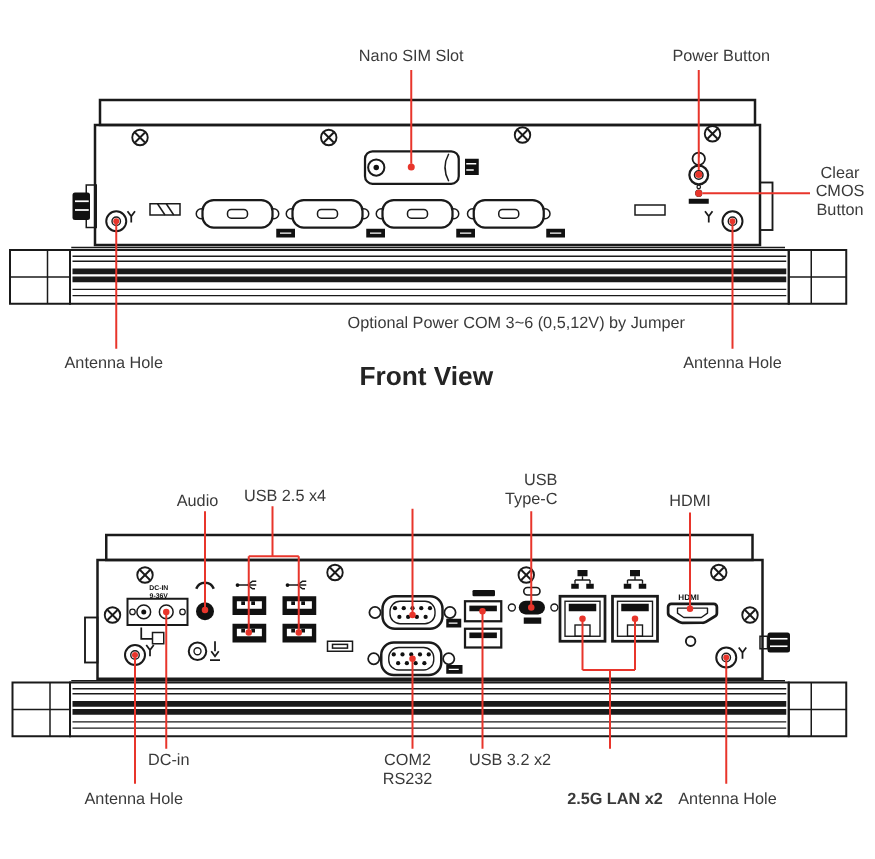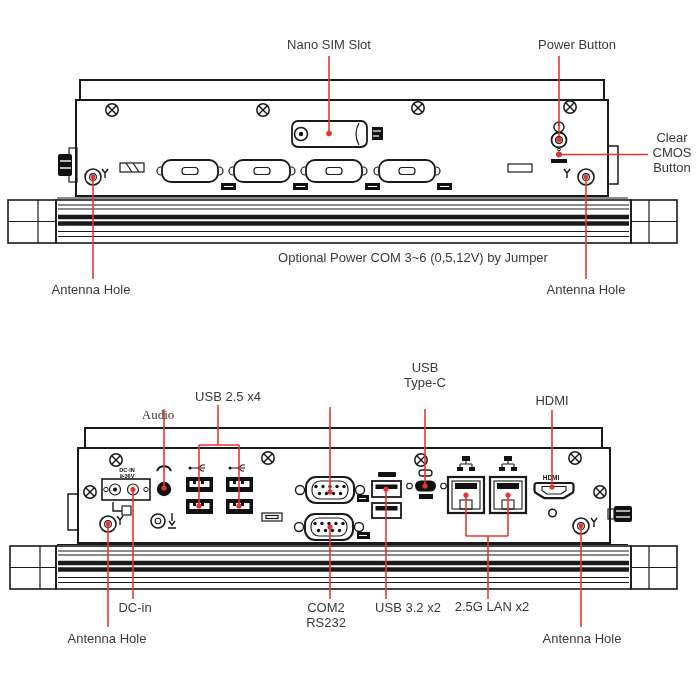"Front View" div.title { html: none -> <div>Front View</div> }
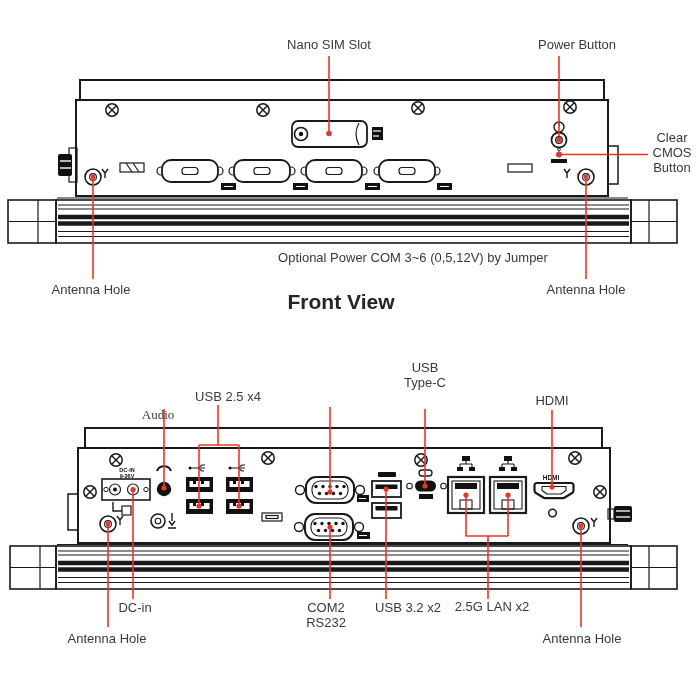"USB" div.lbl { text-align: none -> right; top: 360px -> 376px }
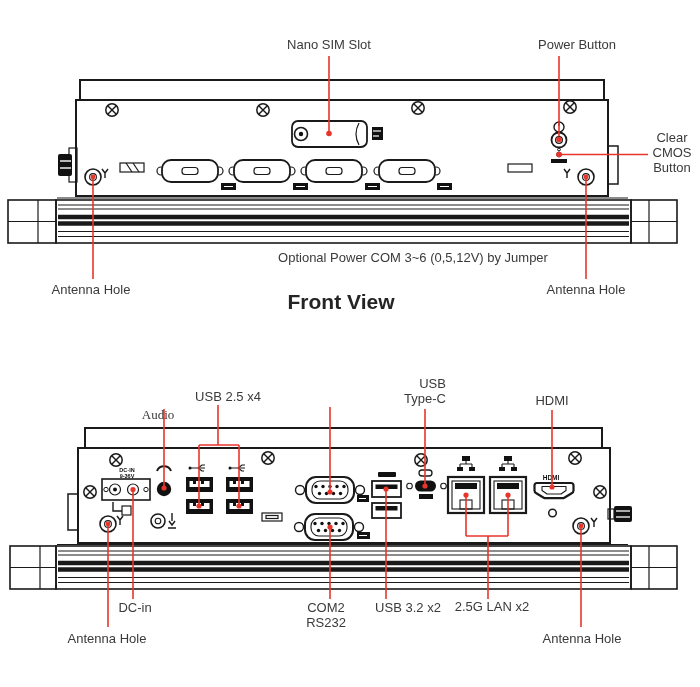"Audio" div.lbl { font-family: Liberation Serif, serif -> none; top: 407px -> 393px }
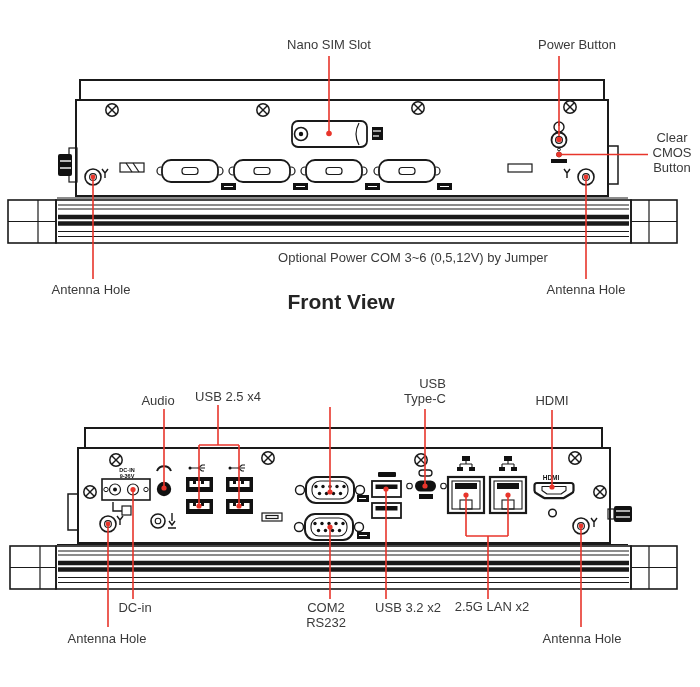"2.5G LAN x2" div.lbl { font-weight: none -> bold; top: 599px -> 631px }
